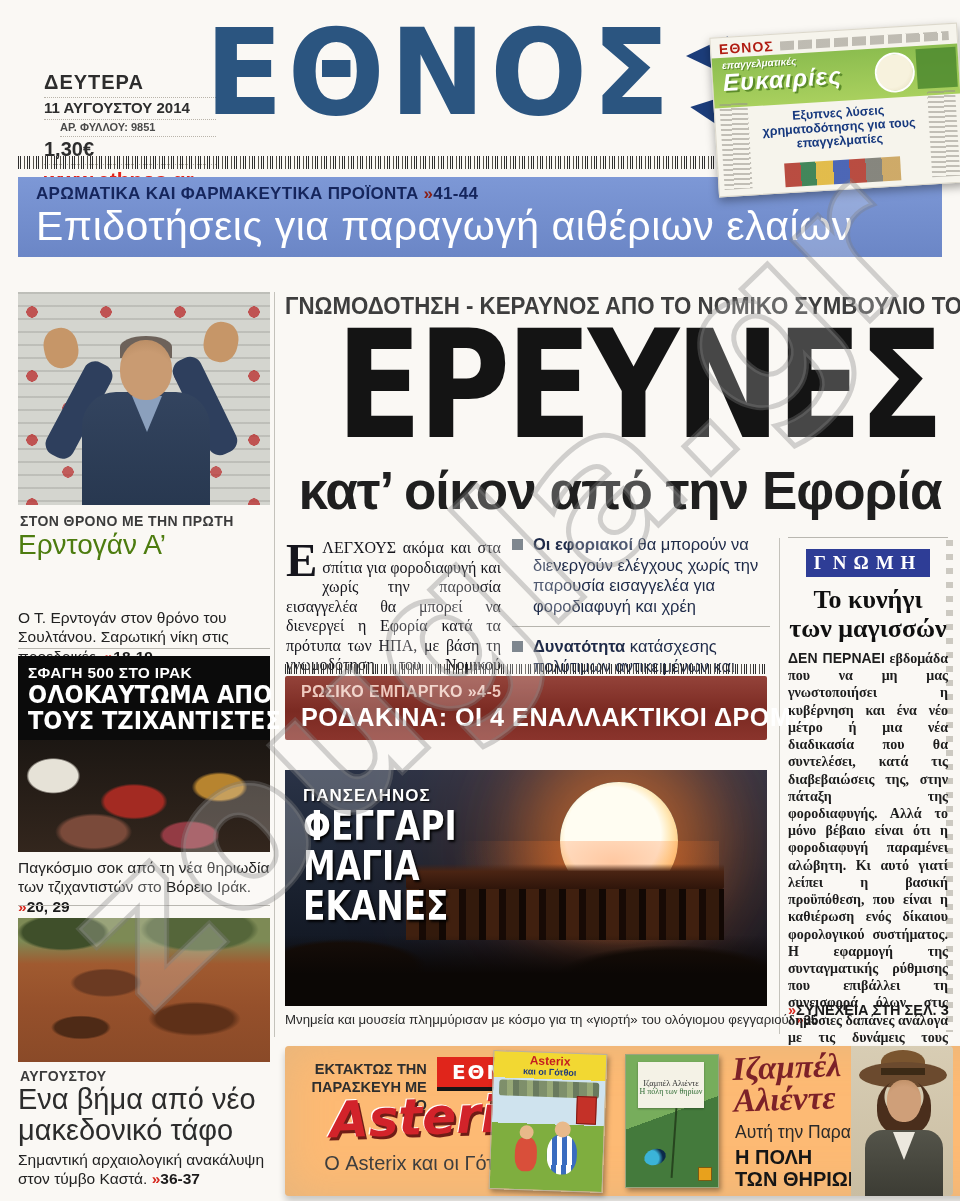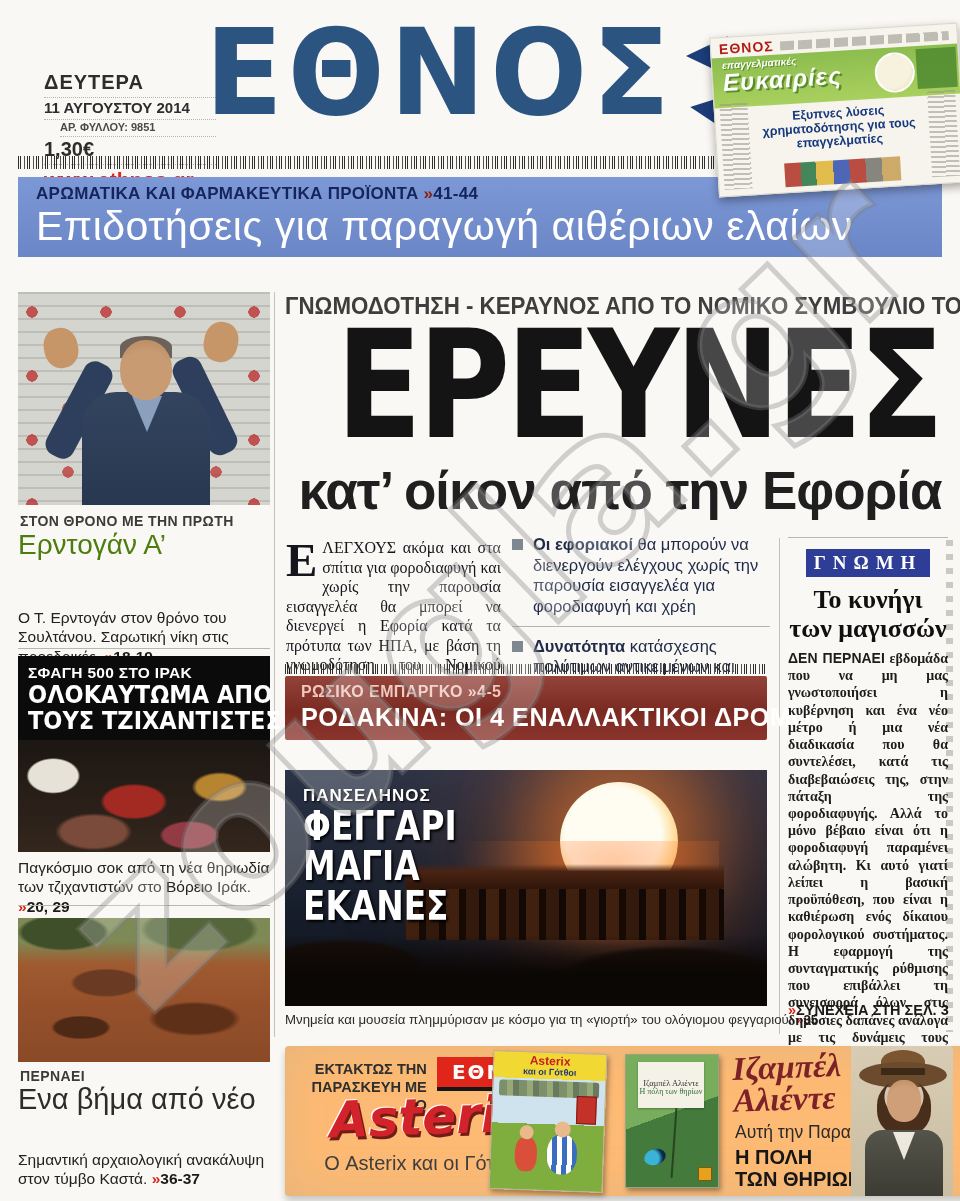"ΠΕΡΝΑΕΙ" div.abs { text: ΠΕΡΝΑΕΙ -> ΑΥΓΟΥΣΤΟΥ }
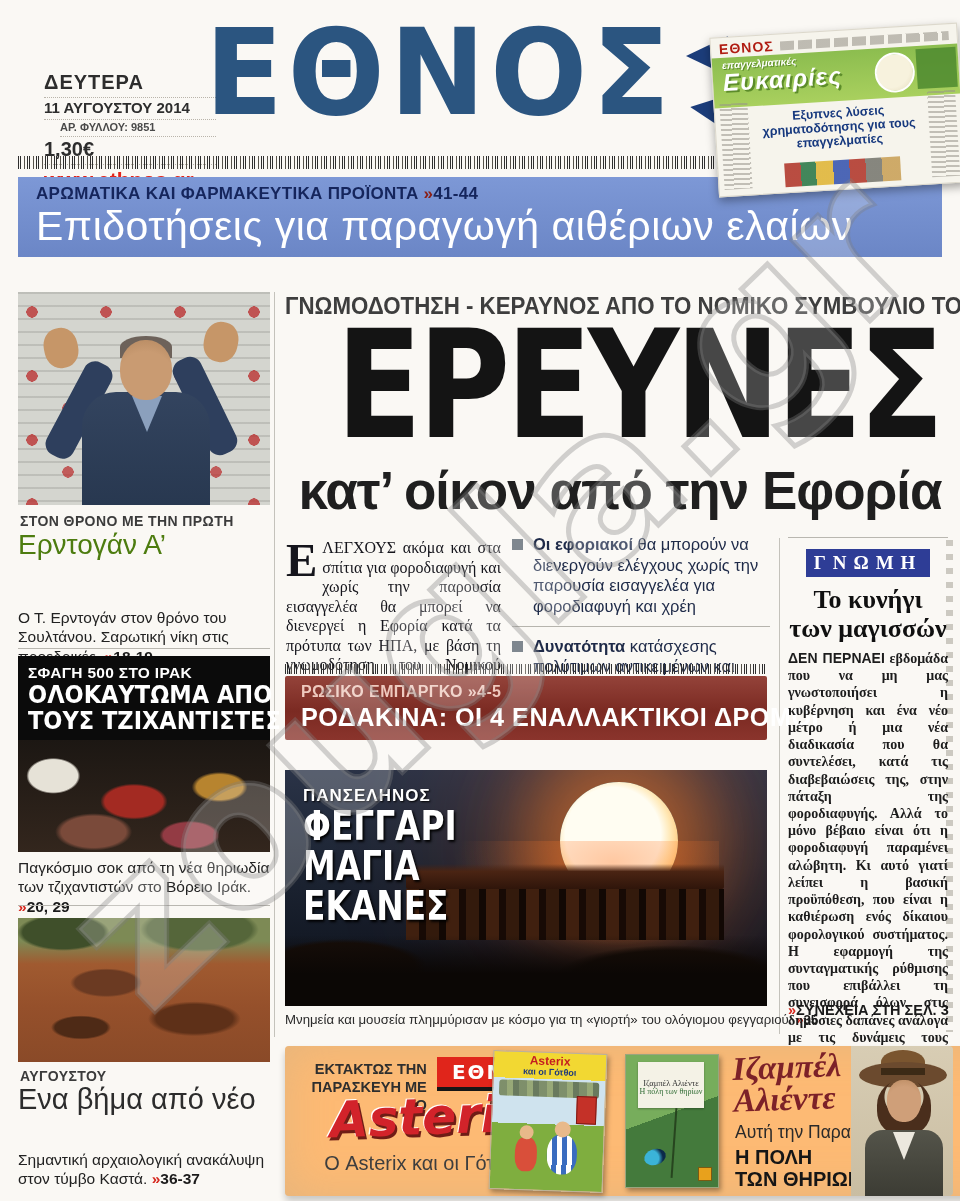"μακεδονικό τάφο" div { html: none -> <div>μακεδονικό τάφο</div> }
